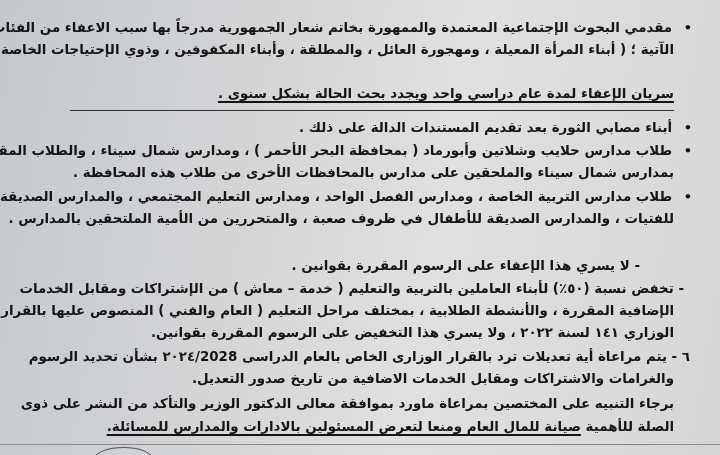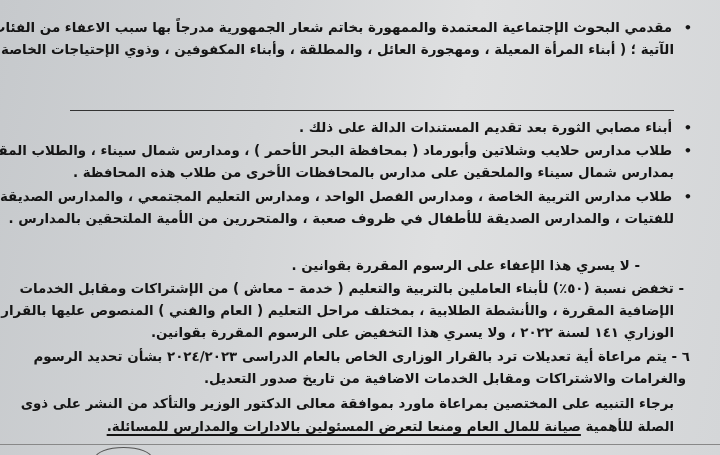"سريان الإعفاء لمدة عام دراسي" div.line { html: none -> <div> <span>سريان الإعفاء لمدة عام دراسي واحد ويجدد بحث الحالة بشكل سنوي .</span> </div> }
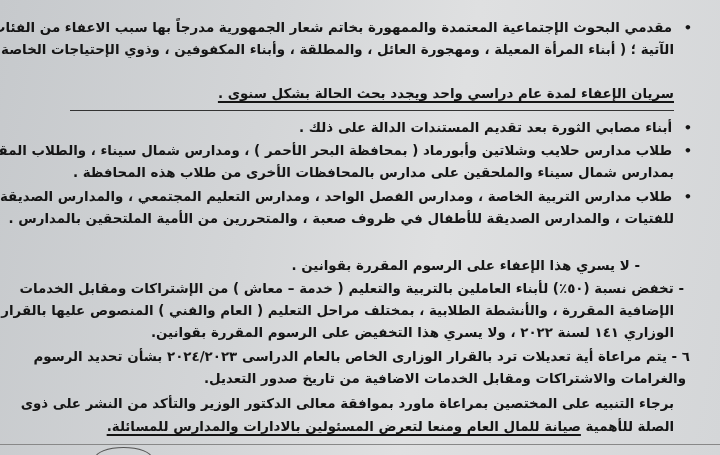"٦ - يتم مراعاة أية" span { text: ٢٠٢٤/٢٠٢٣ -> ٢٠٢٤/2028 }
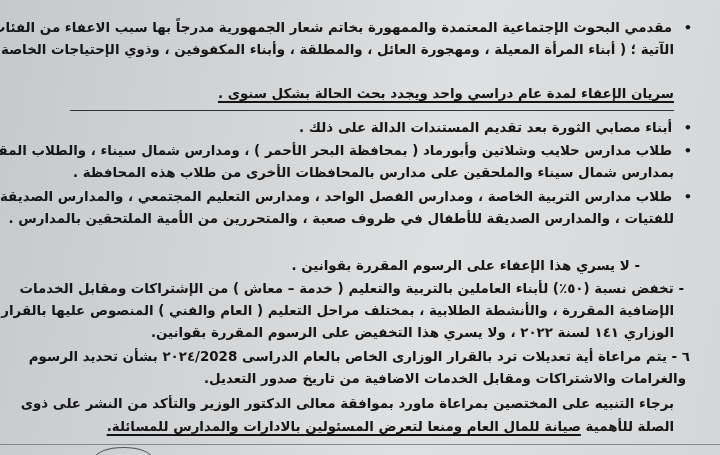"والغرامات والاشتراكات ومقابل الخدمات" div.line { right: 34px -> 46px }
